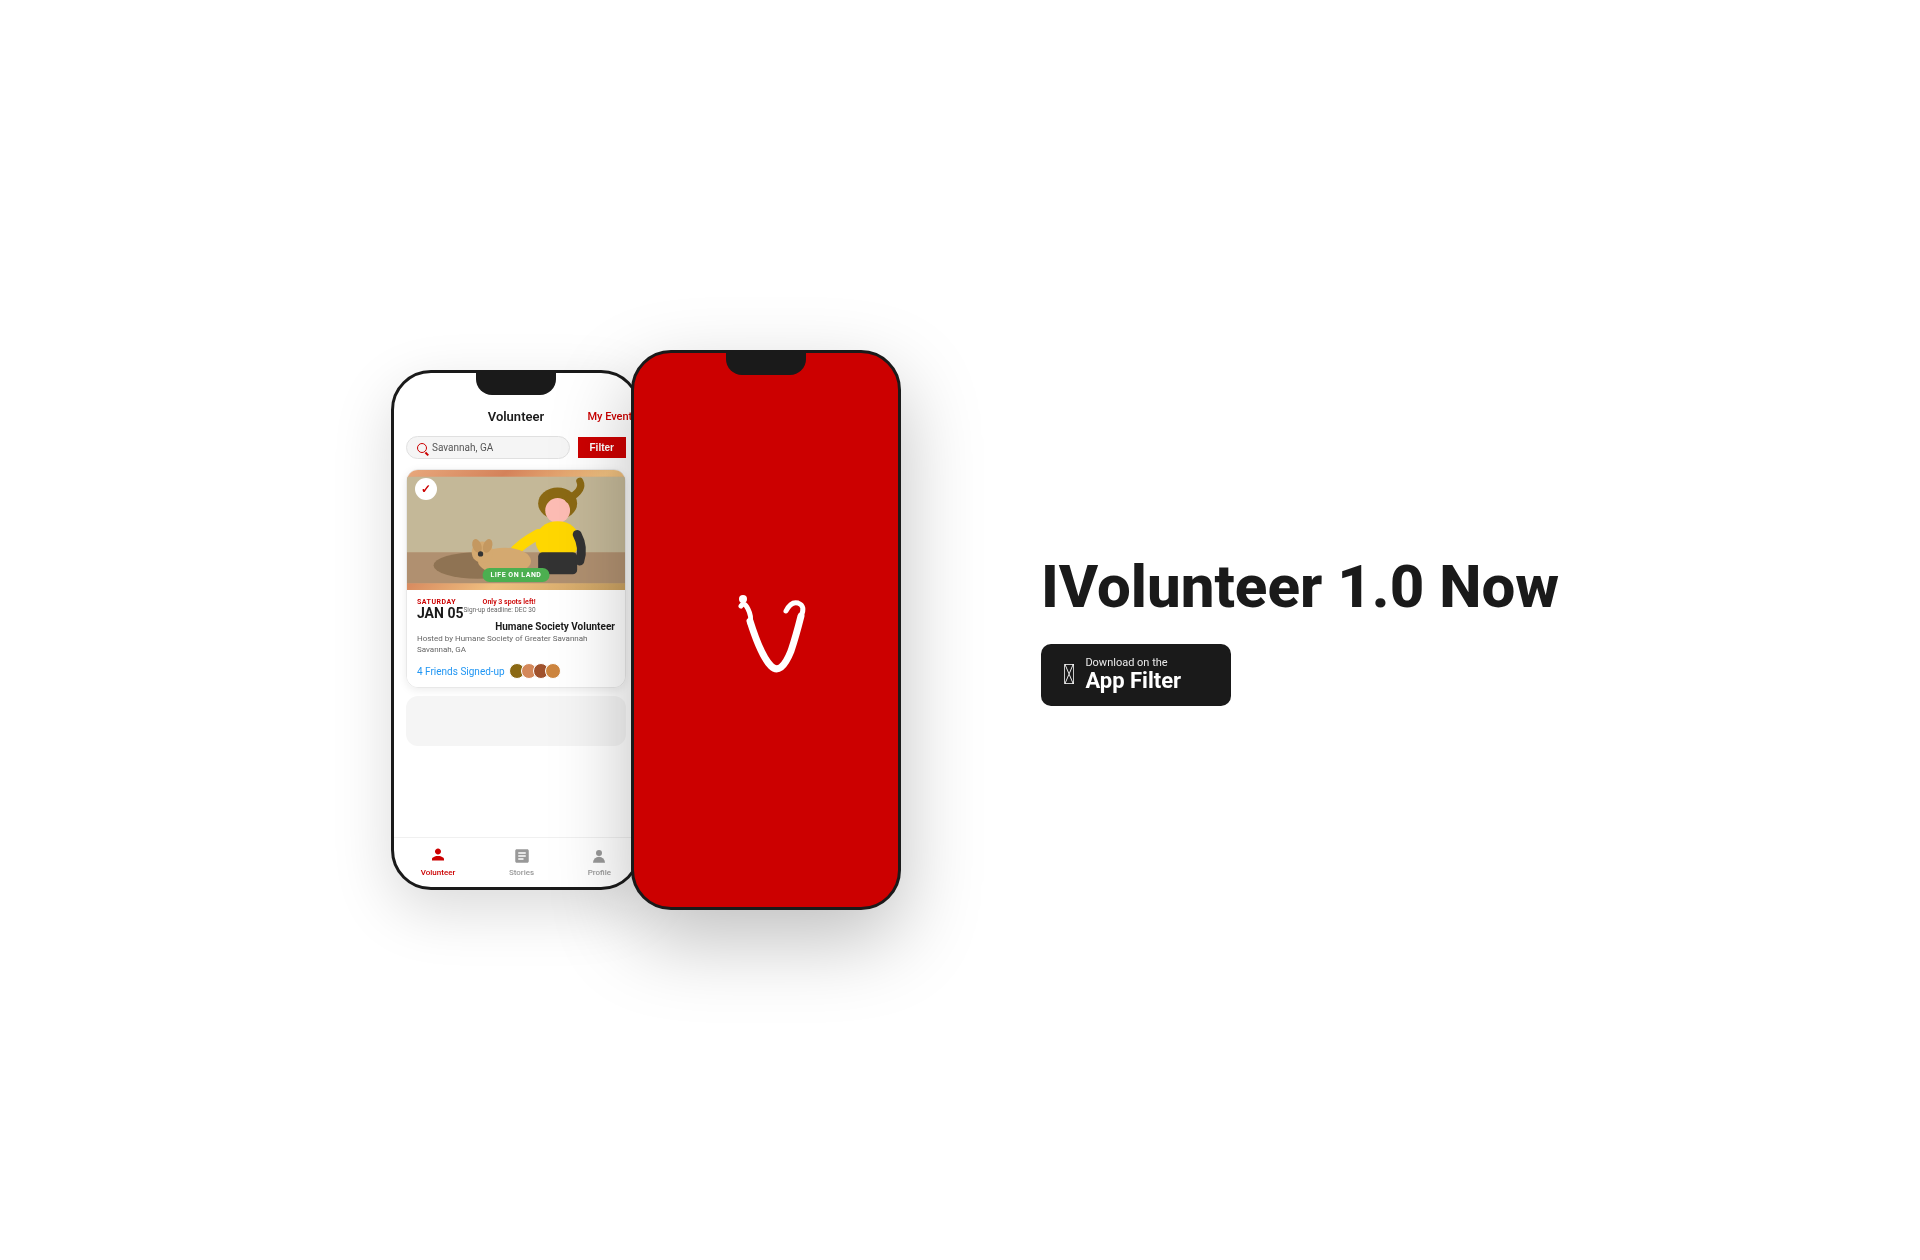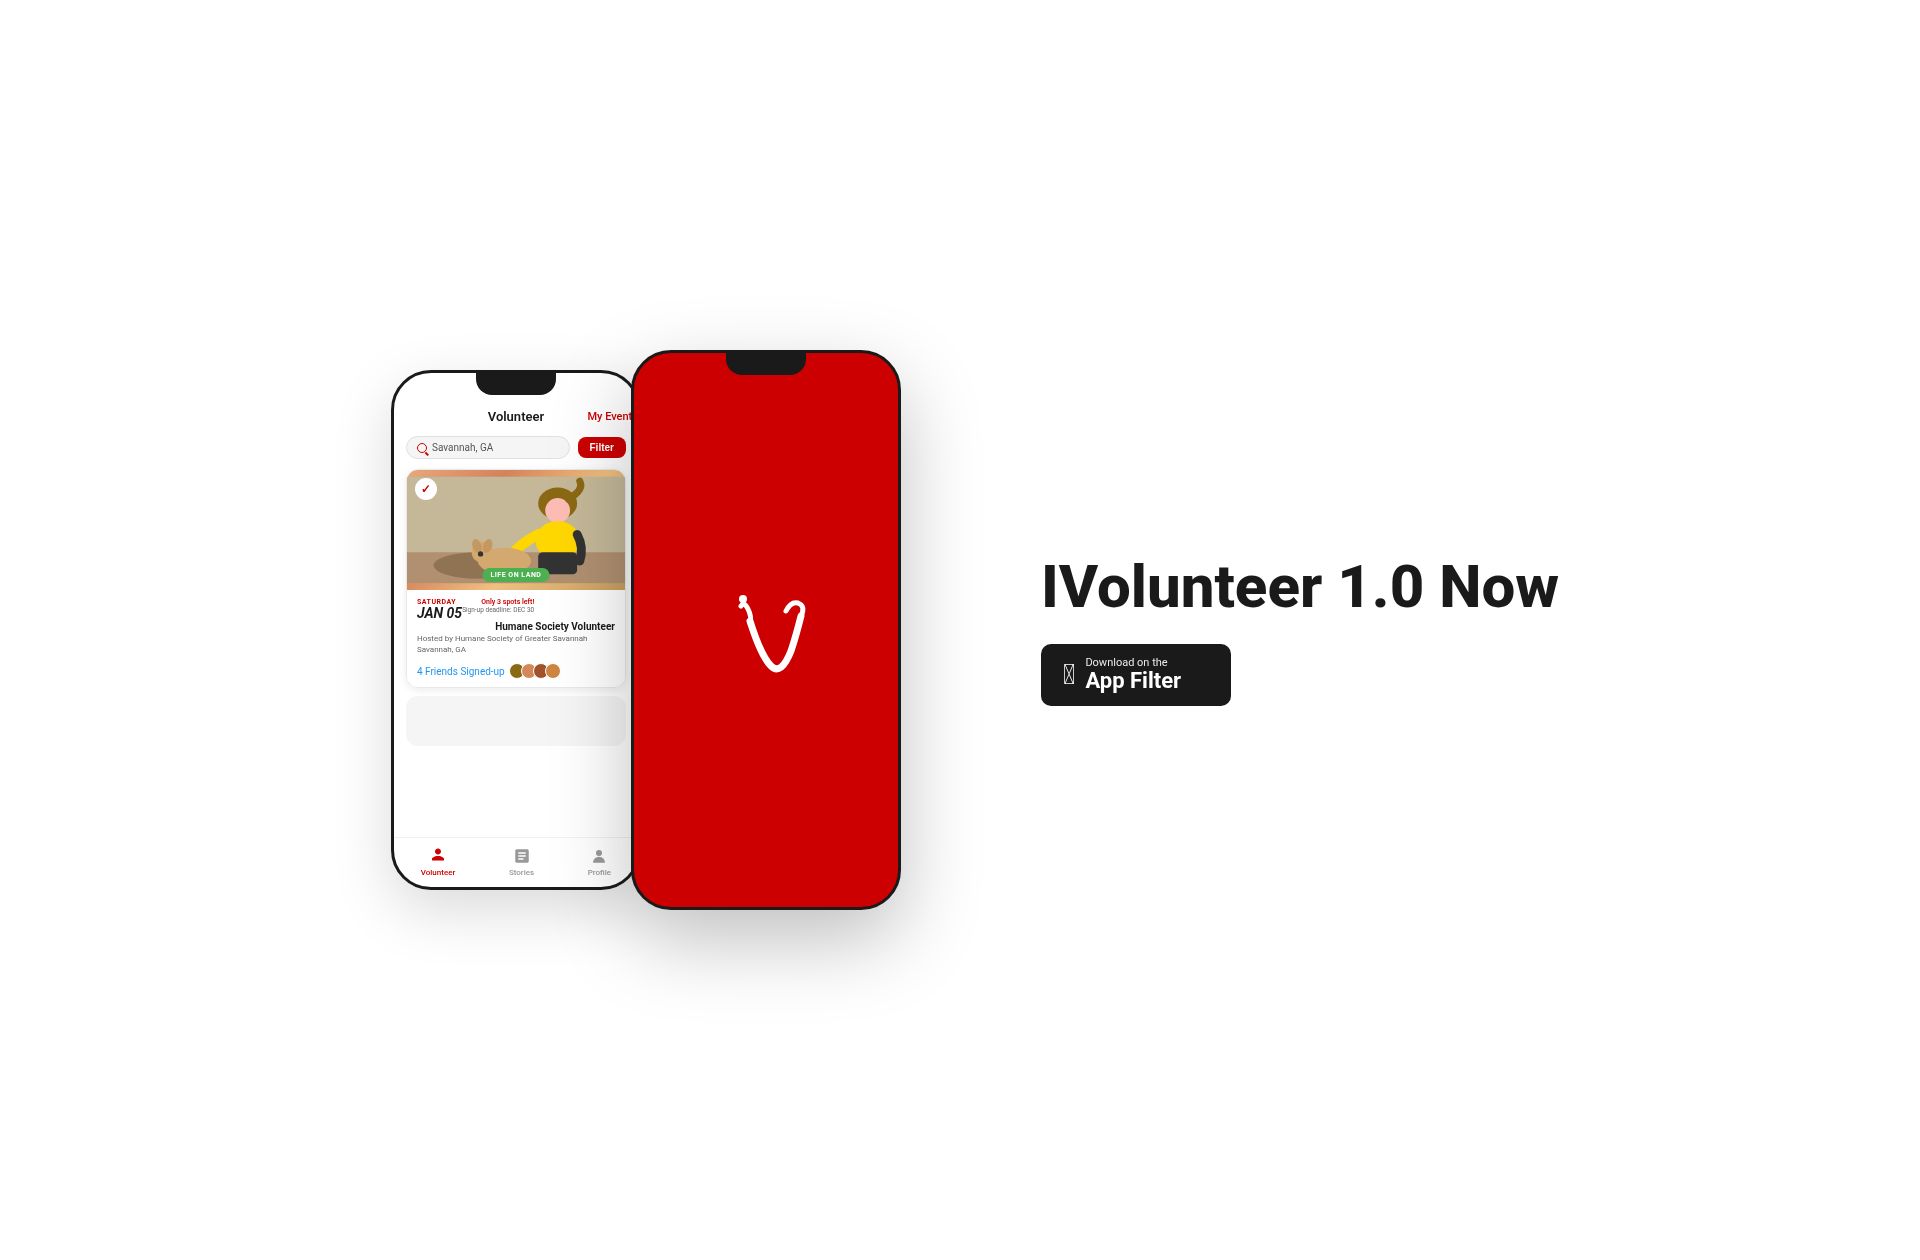"Filter" .filter-btn { border-radius: 8px -> 0 }
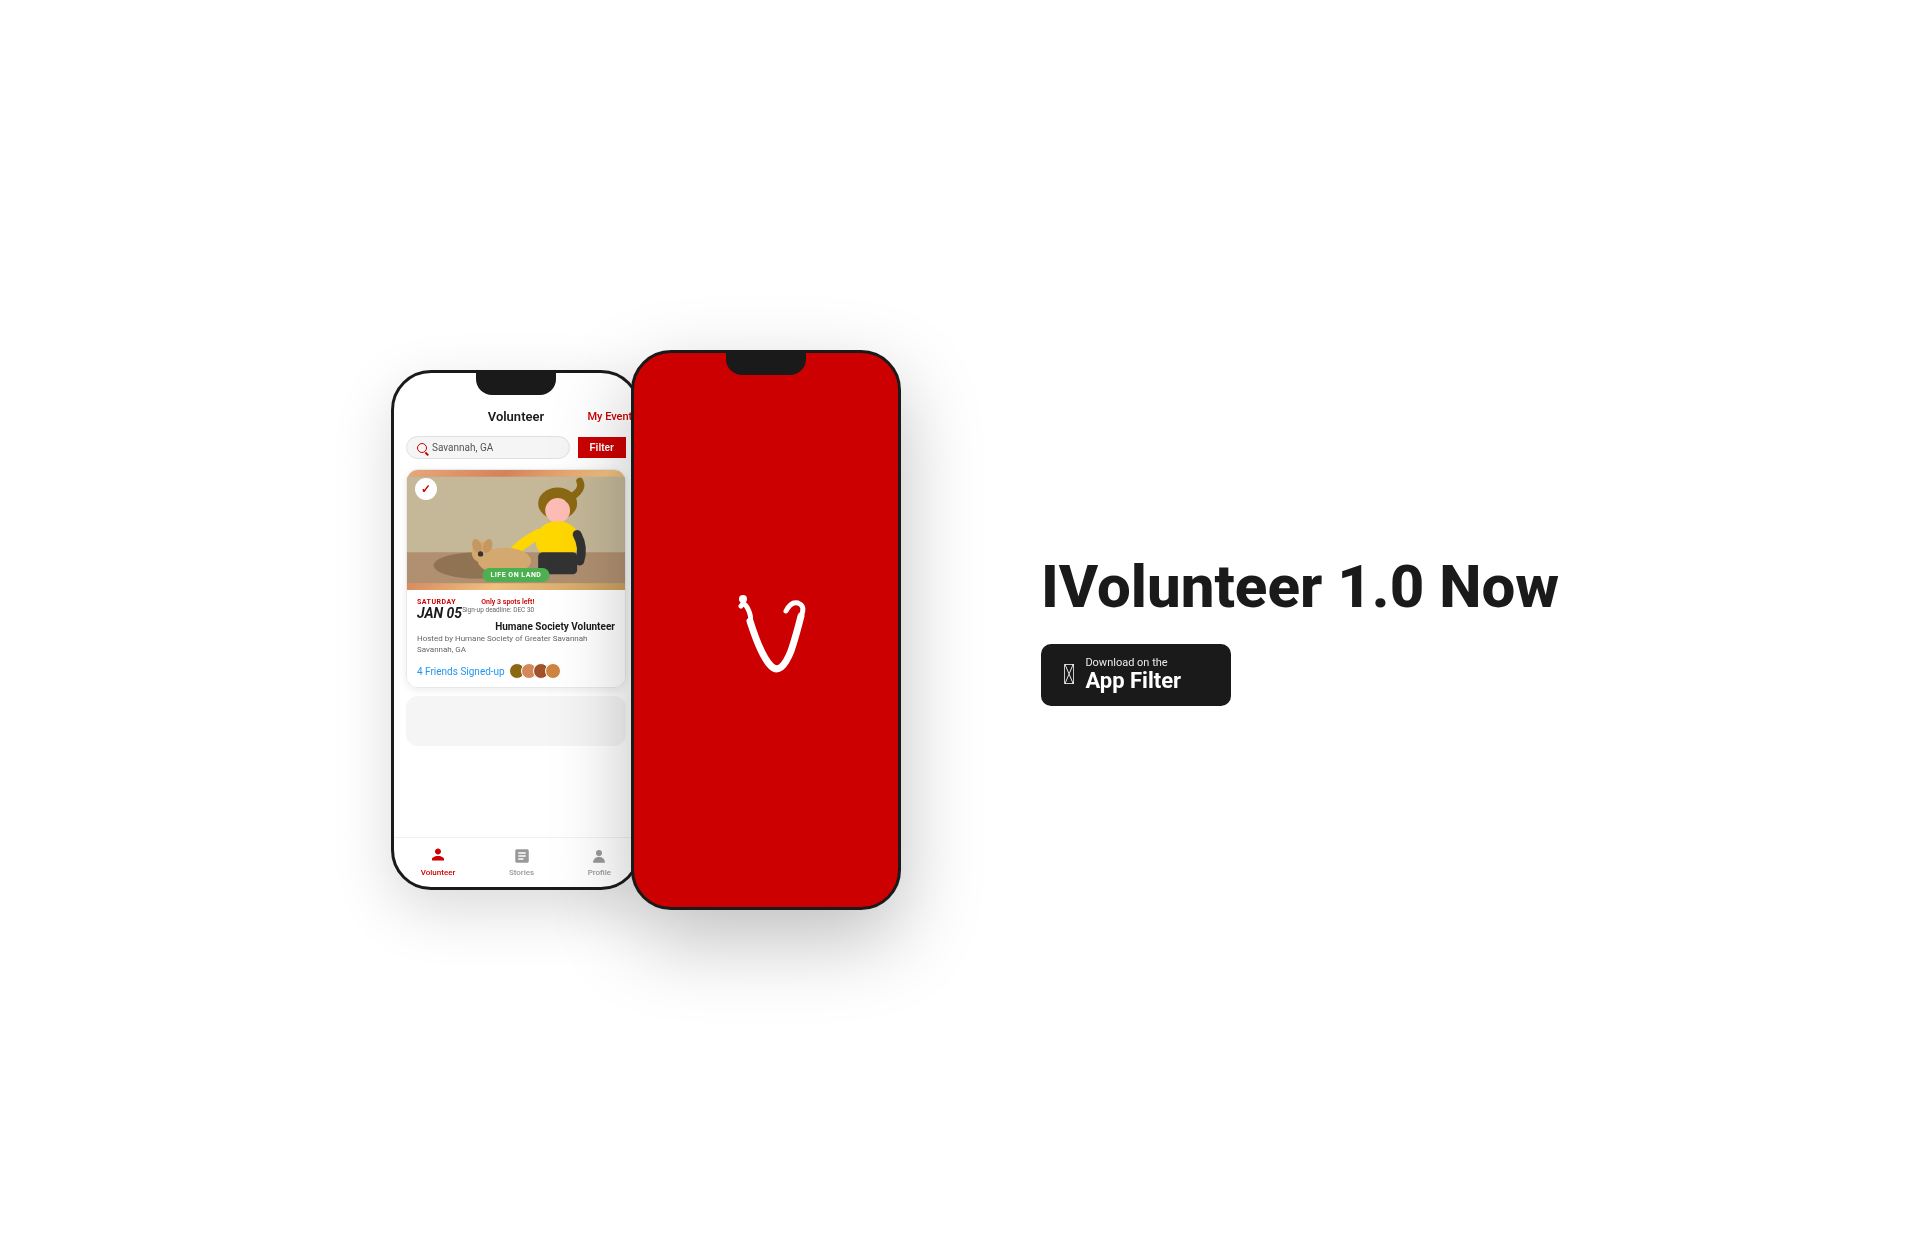"JAN 05" .event-date-num { font-style: italic -> none }
